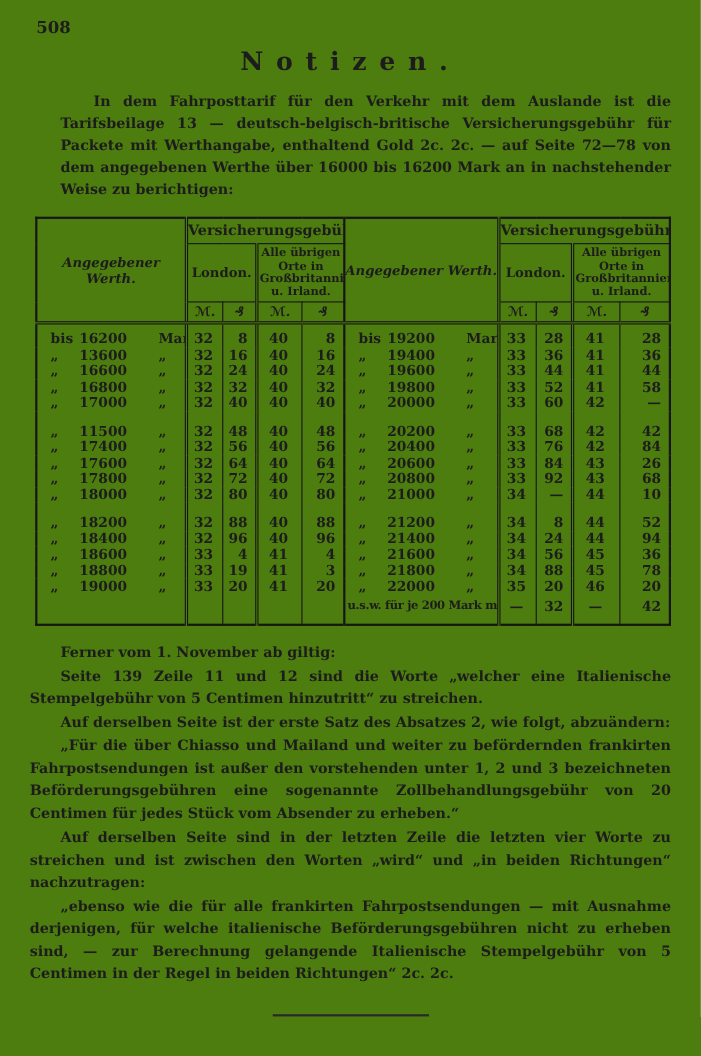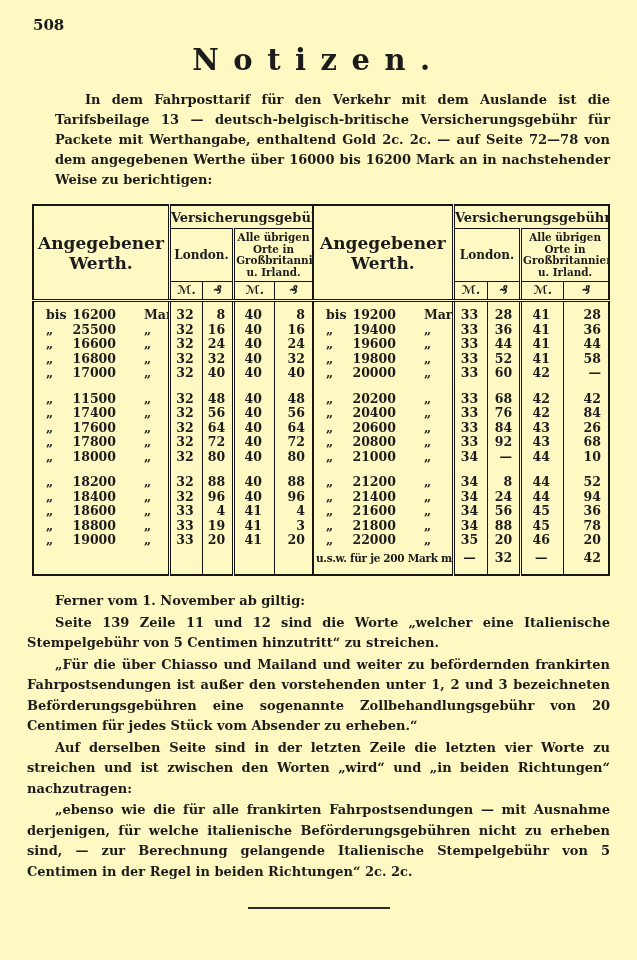"508" .page { background: #fef9c3 -> #4d7c0f }
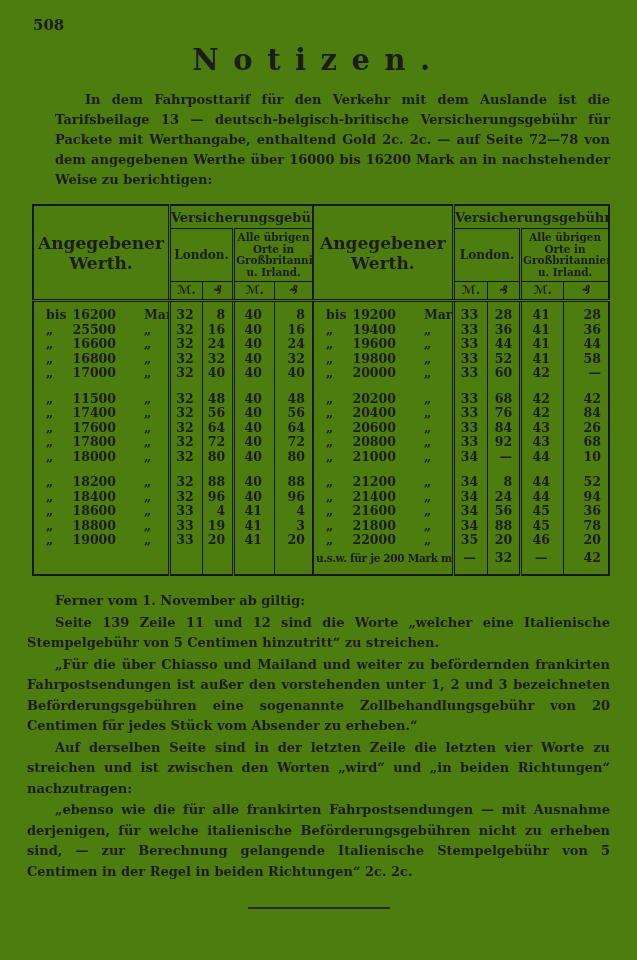"Notizen." .title { font-size: 29px -> 23px }
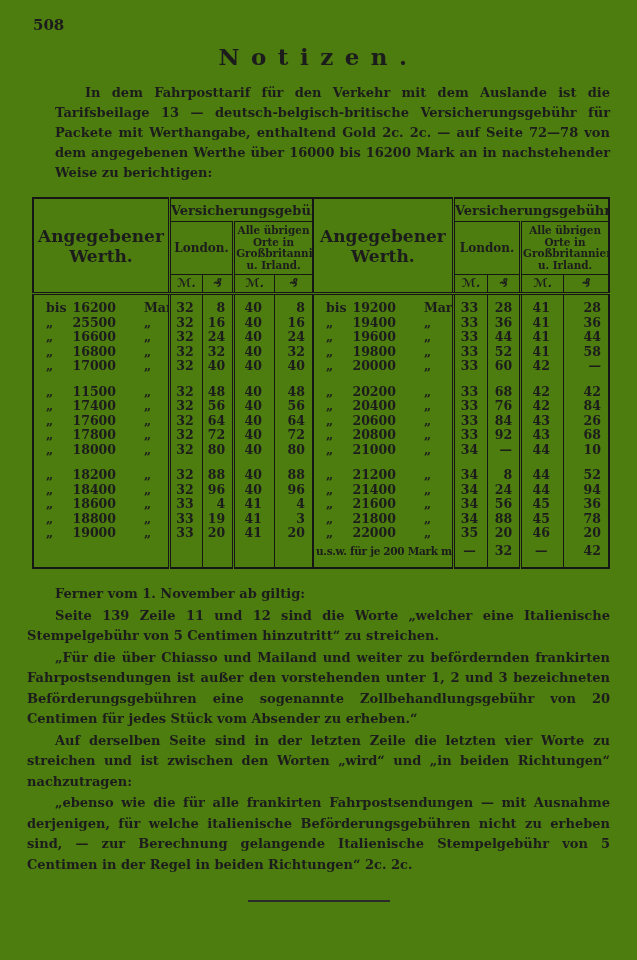"Angegebener Werth." th.werth-h { font-size: 17px -> 12px; font-style: none -> italic }
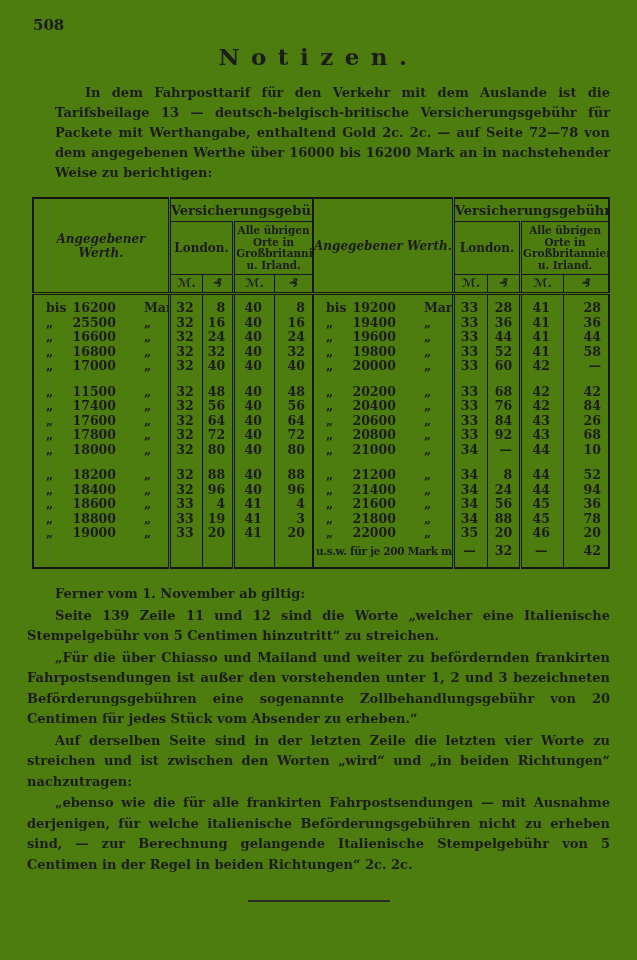"16200" td.werth .val { text-align: right -> left }
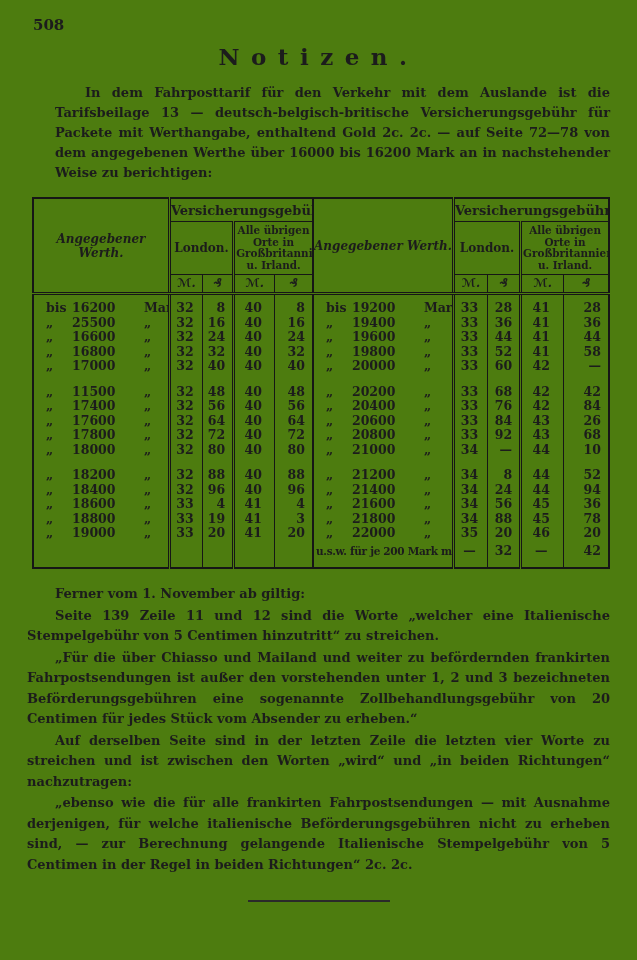"25500" span.val { text: 25500 -> 13600 }
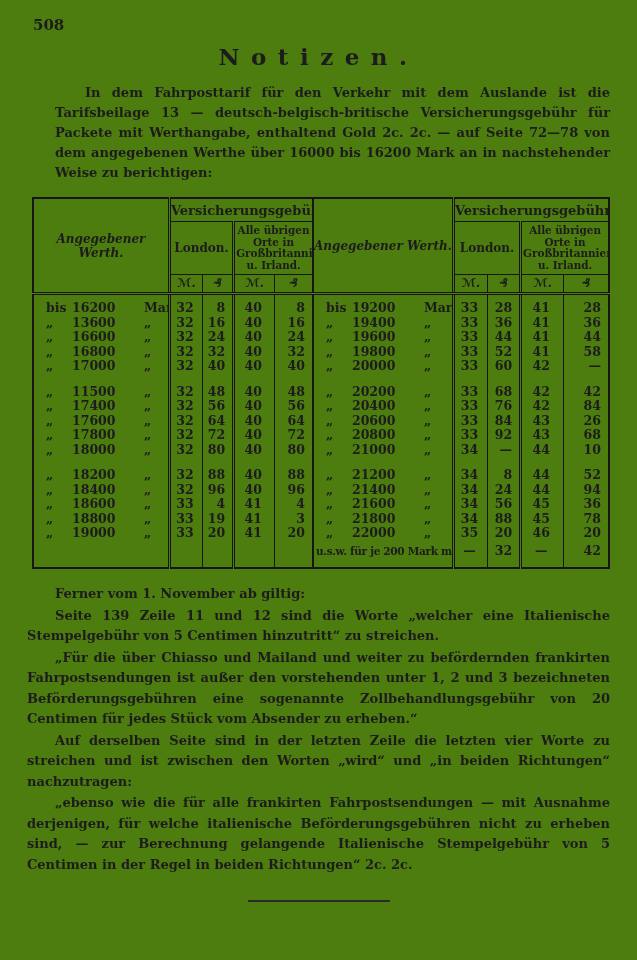"Auf derselben Seite ist der" p { html: none -> <p>Auf derselben Seite ist der erste Satz des Absatzes 2, wie folgt, abzuändern:</p> }
